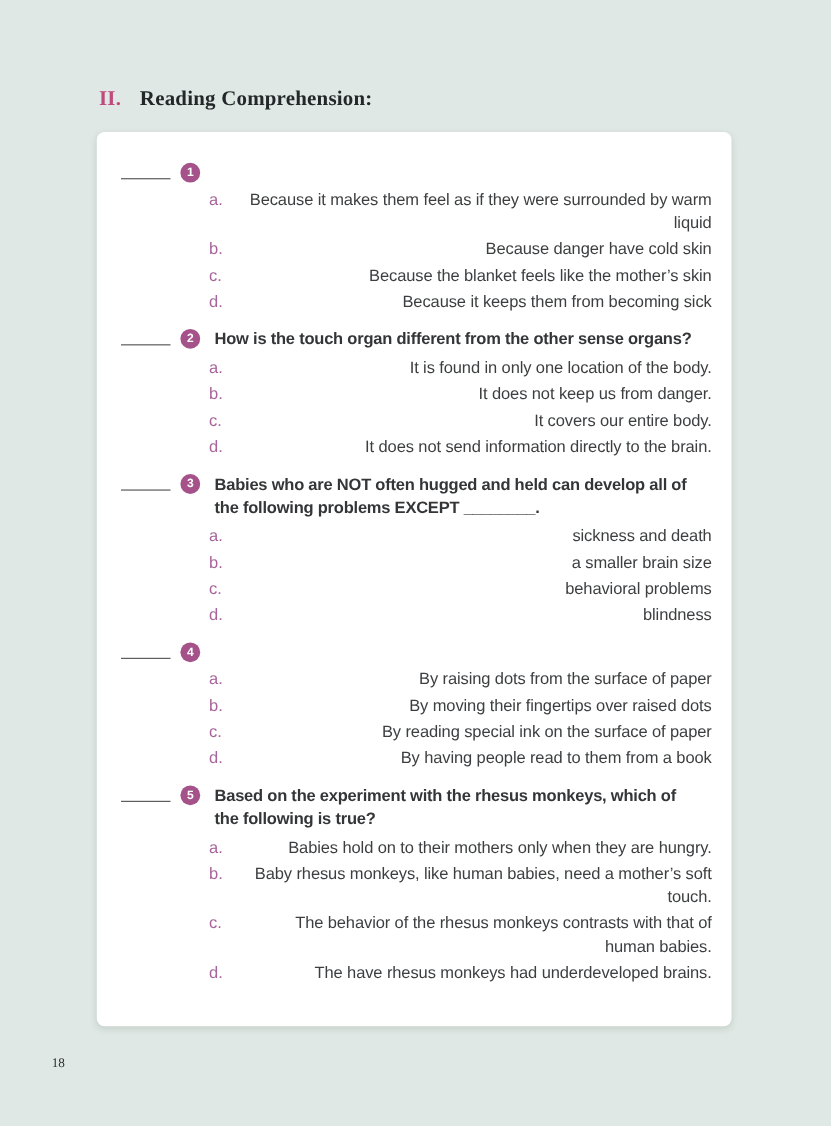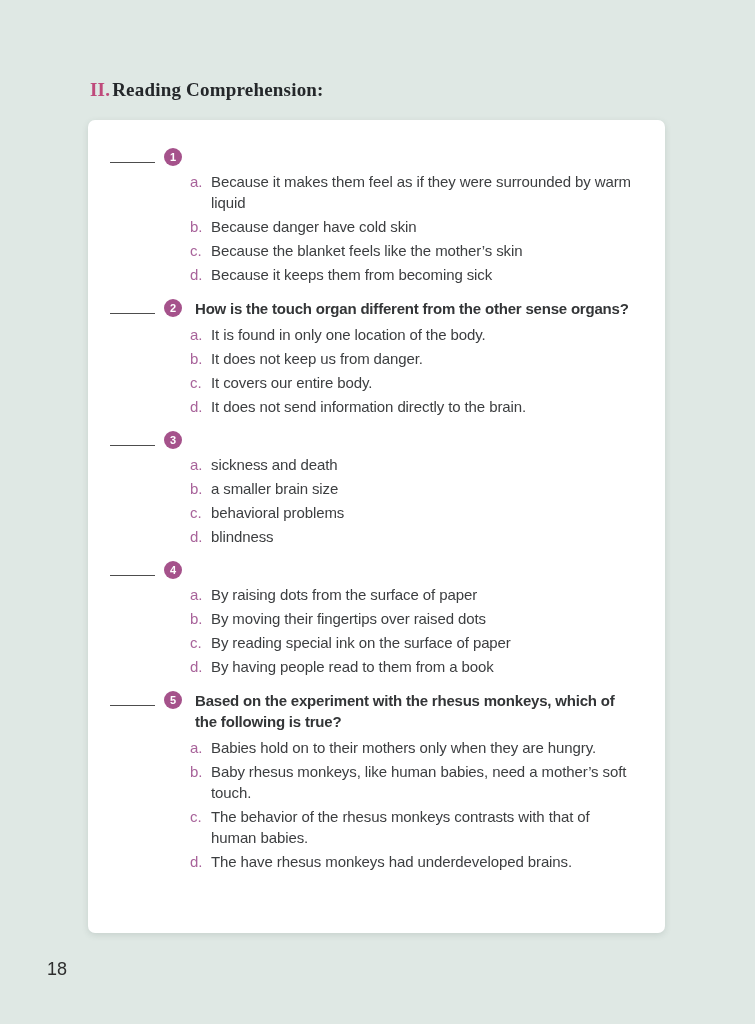"II." .heading .numeral { margin-right: 2px -> 17px }
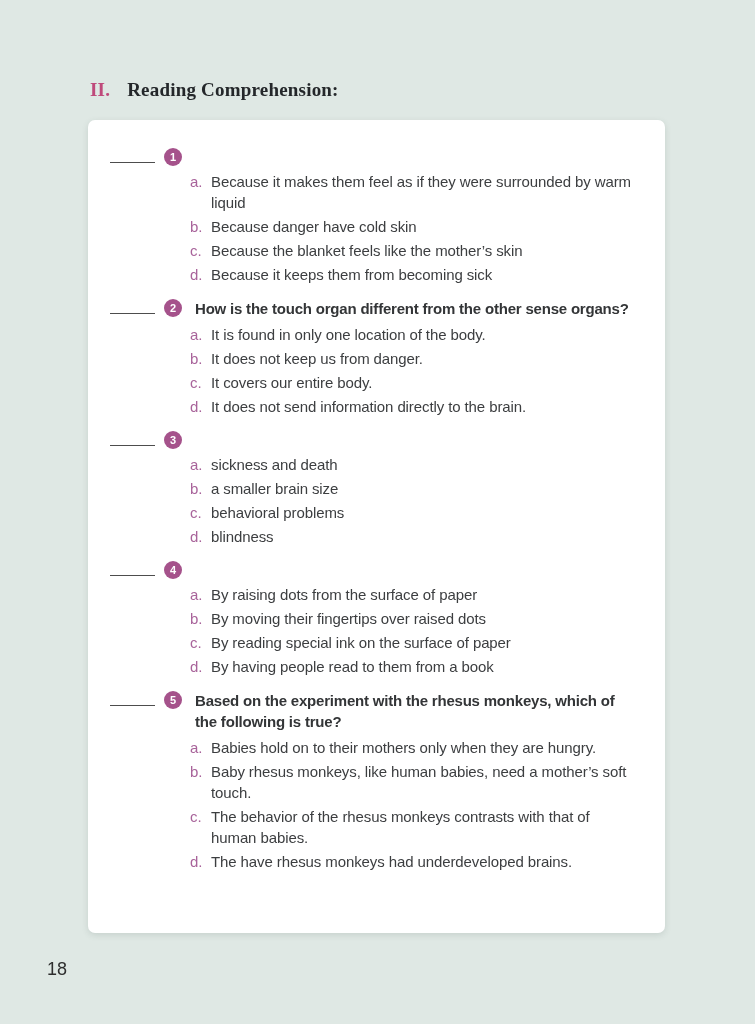"Because it makes them feel" .opt-text { text-align: none -> right }
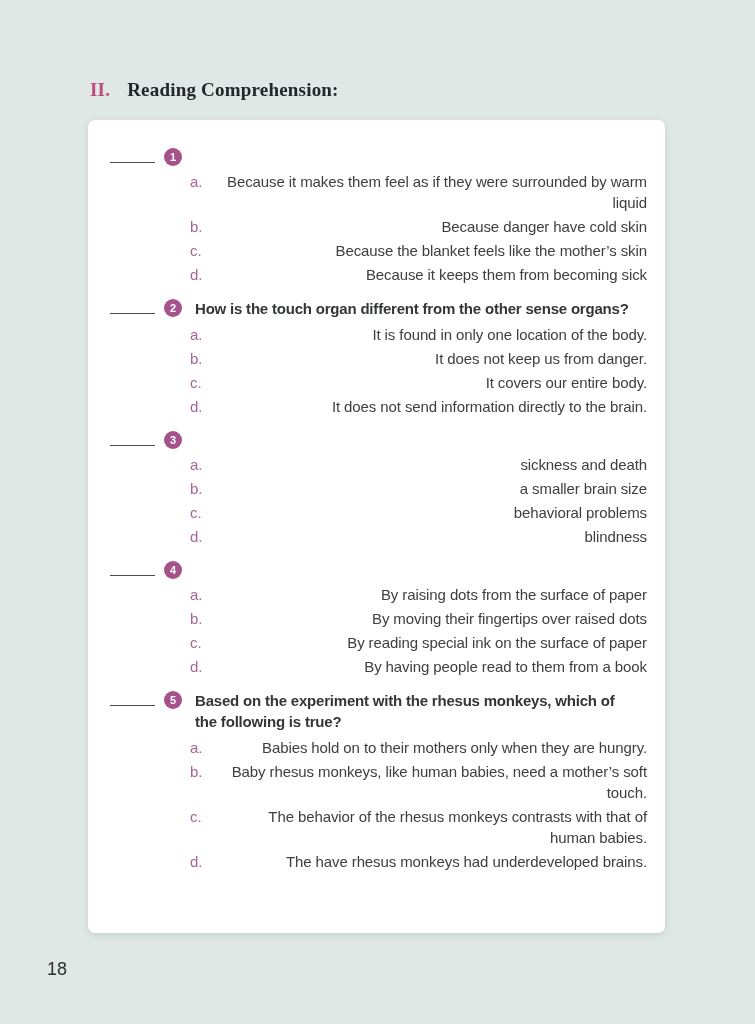"Babies who are NOT often" div.q-text { html: none -> <div>Babies who are NOT often hugged and held can develop all of the following problems EXCEPT ________.</div> }
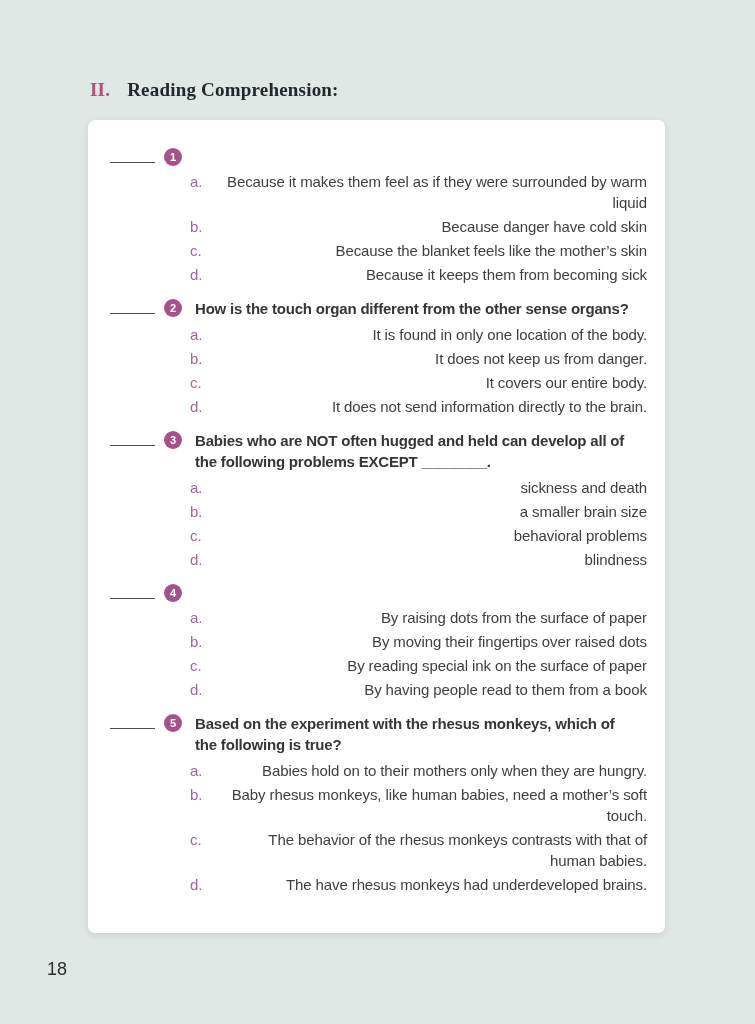"18" .page-number { font-family: Liberation Sans, sans-serif -> Liberation Serif, serif; font-size: 18px -> 12px }
